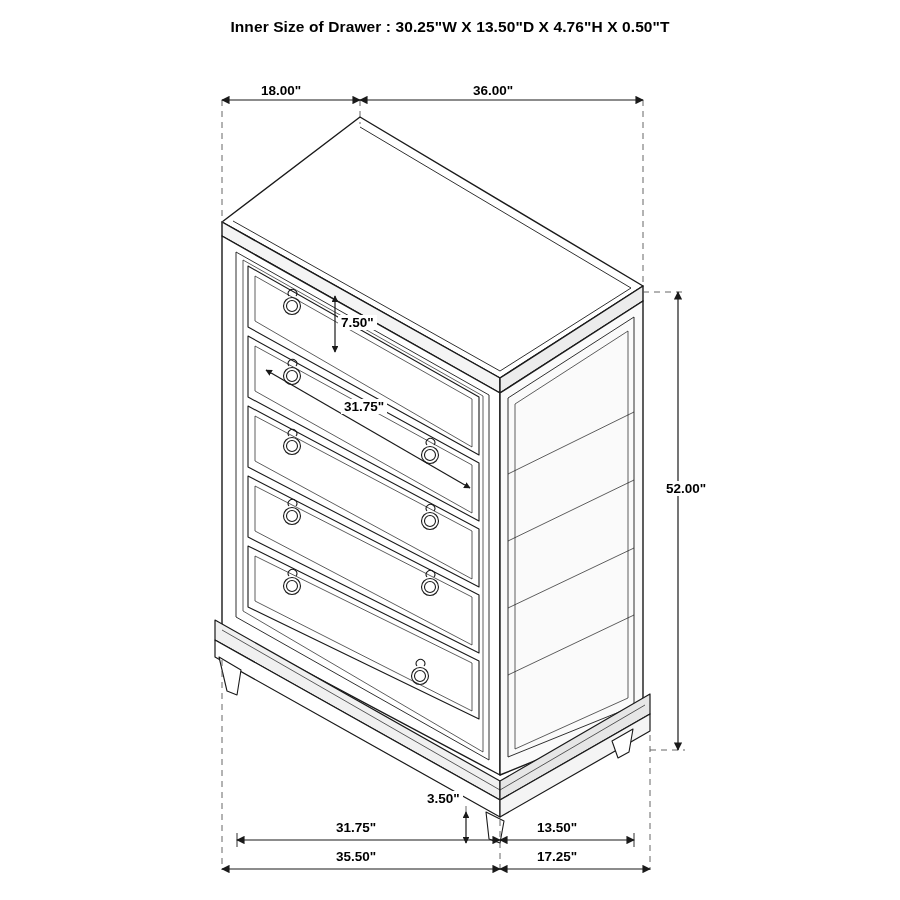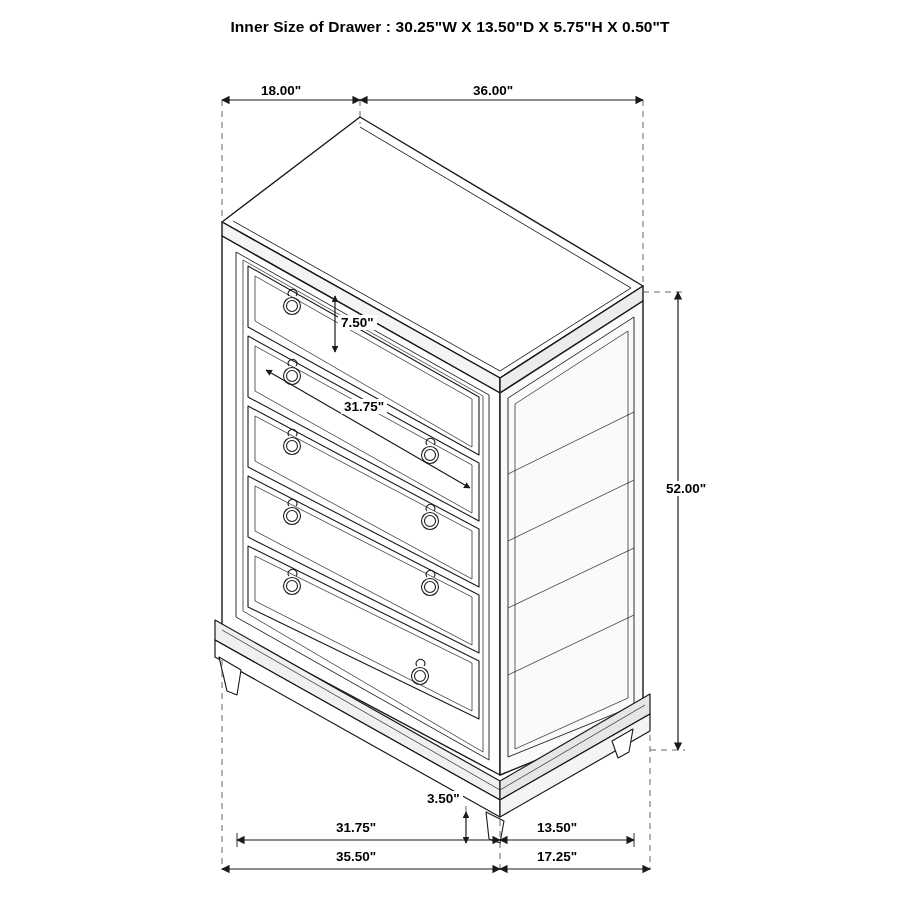"Inner Size of Drawer :" div.title { text: 5.75 -> 4.76 }
